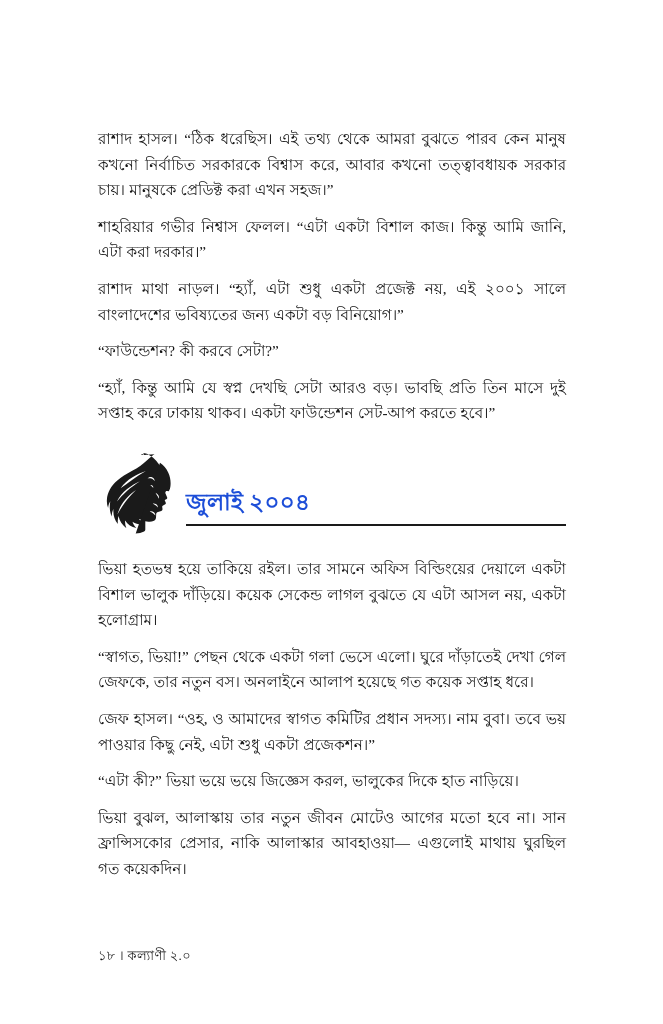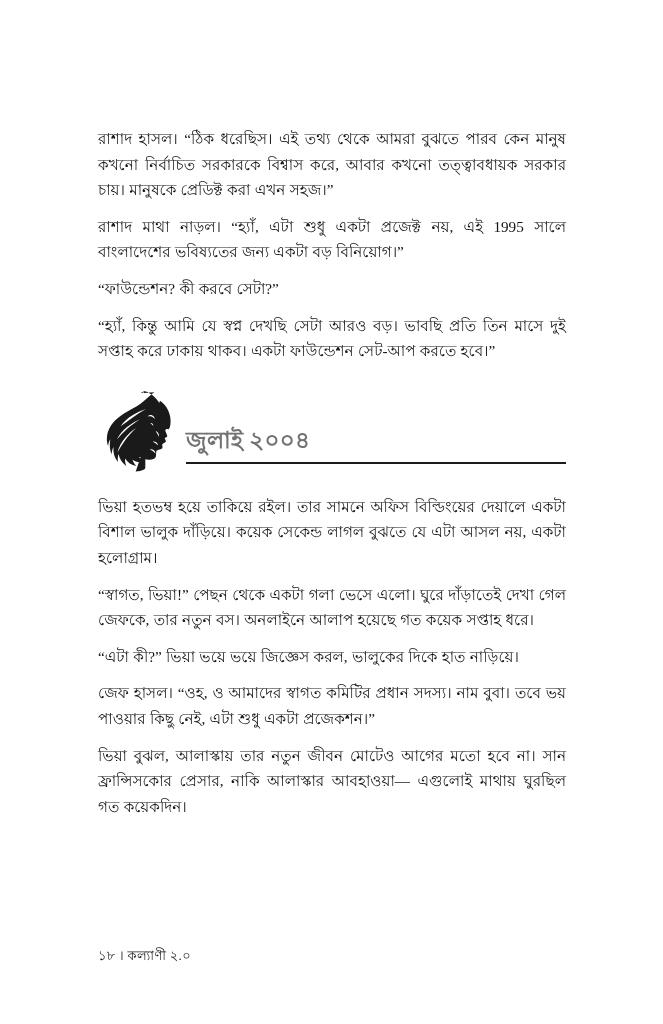"শাহরিয়ার গভীর নিশ্বাস ফেলল। “এটা" p.para { html: none -> <p>শাহরিয়ার গভীর নিশ্বাস ফেলল। “এটা একটা বিশাল কাজ। কিন্তু আমি জানি, এটা করা দরকার।”</p> }
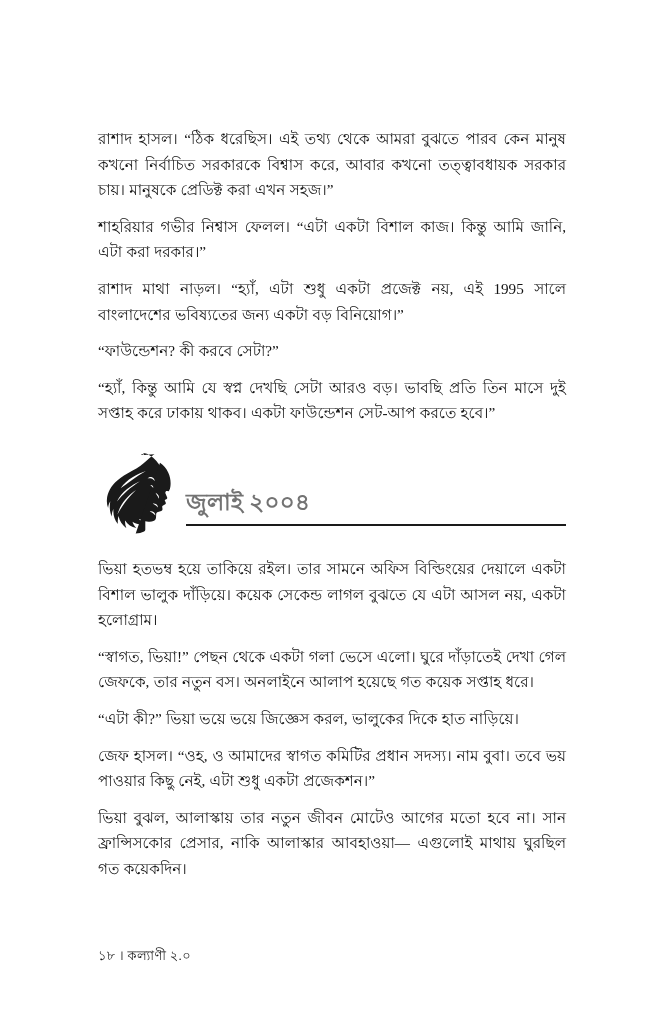"রাশাদ মাথা নাড়ল। “হ্যাঁ, এটা" p.para { text: 1995 -> ২০০১ }
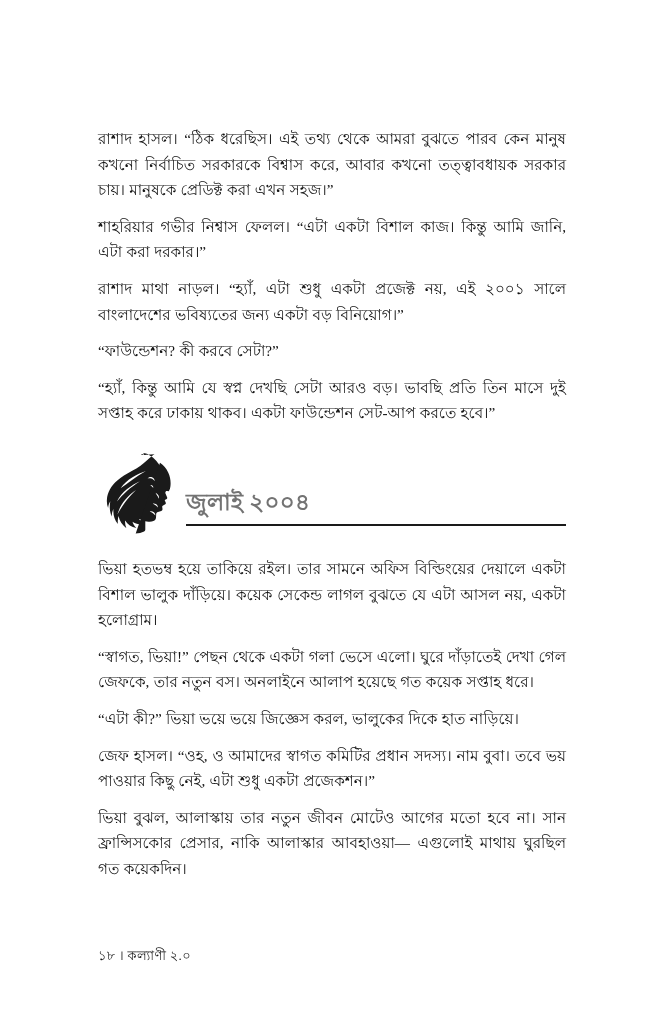"জুলাই ২০০৪" .chapter-title { color: #737373 -> #1d4ed8 }
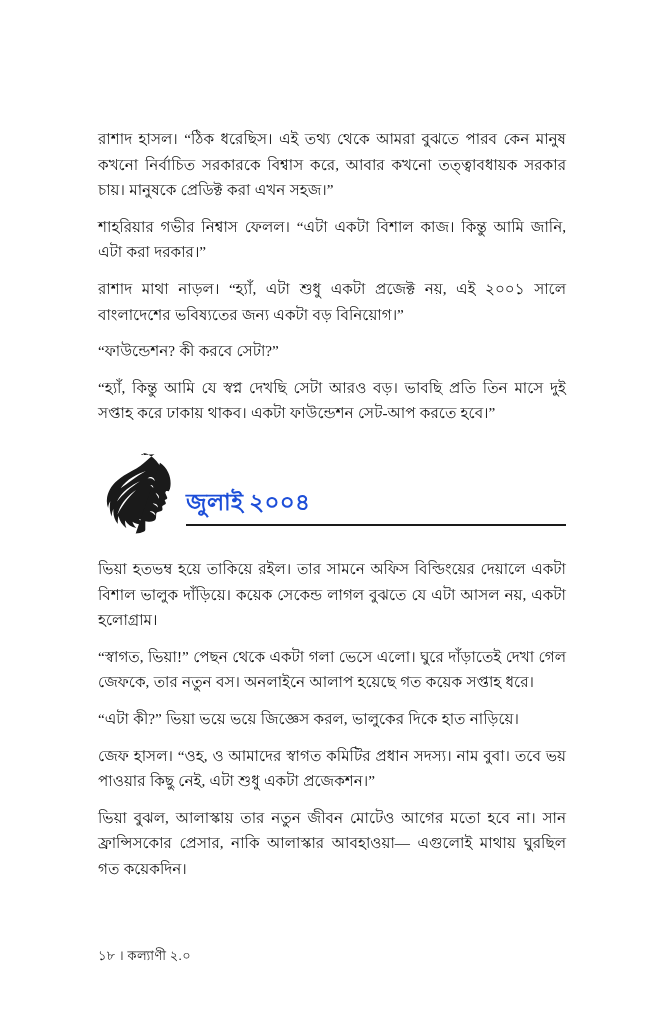"“এটা কী?” ভিয়া ভয়ে ভয়ে" p.para { order: before "জেফ হাসল। “ওহ, ও আমাদের" -> after "জেফ হাসল। “ওহ, ও আমাদের" }
